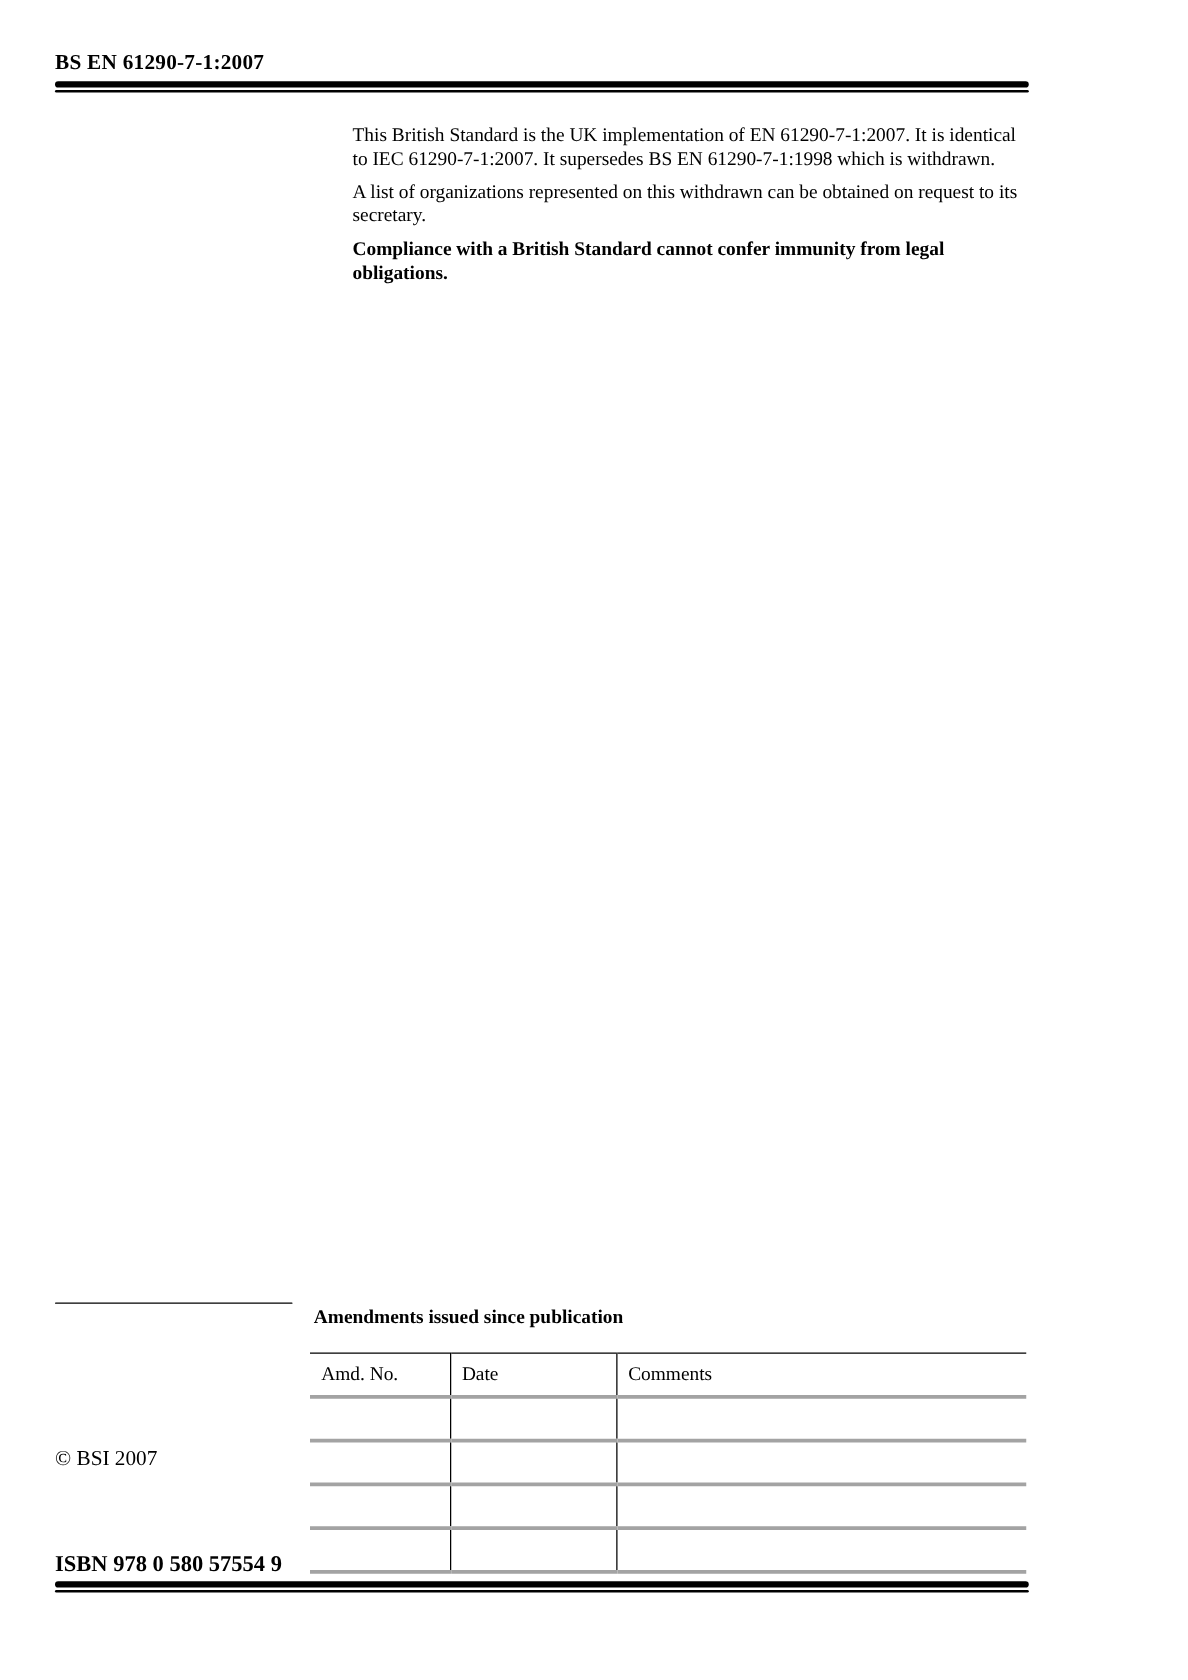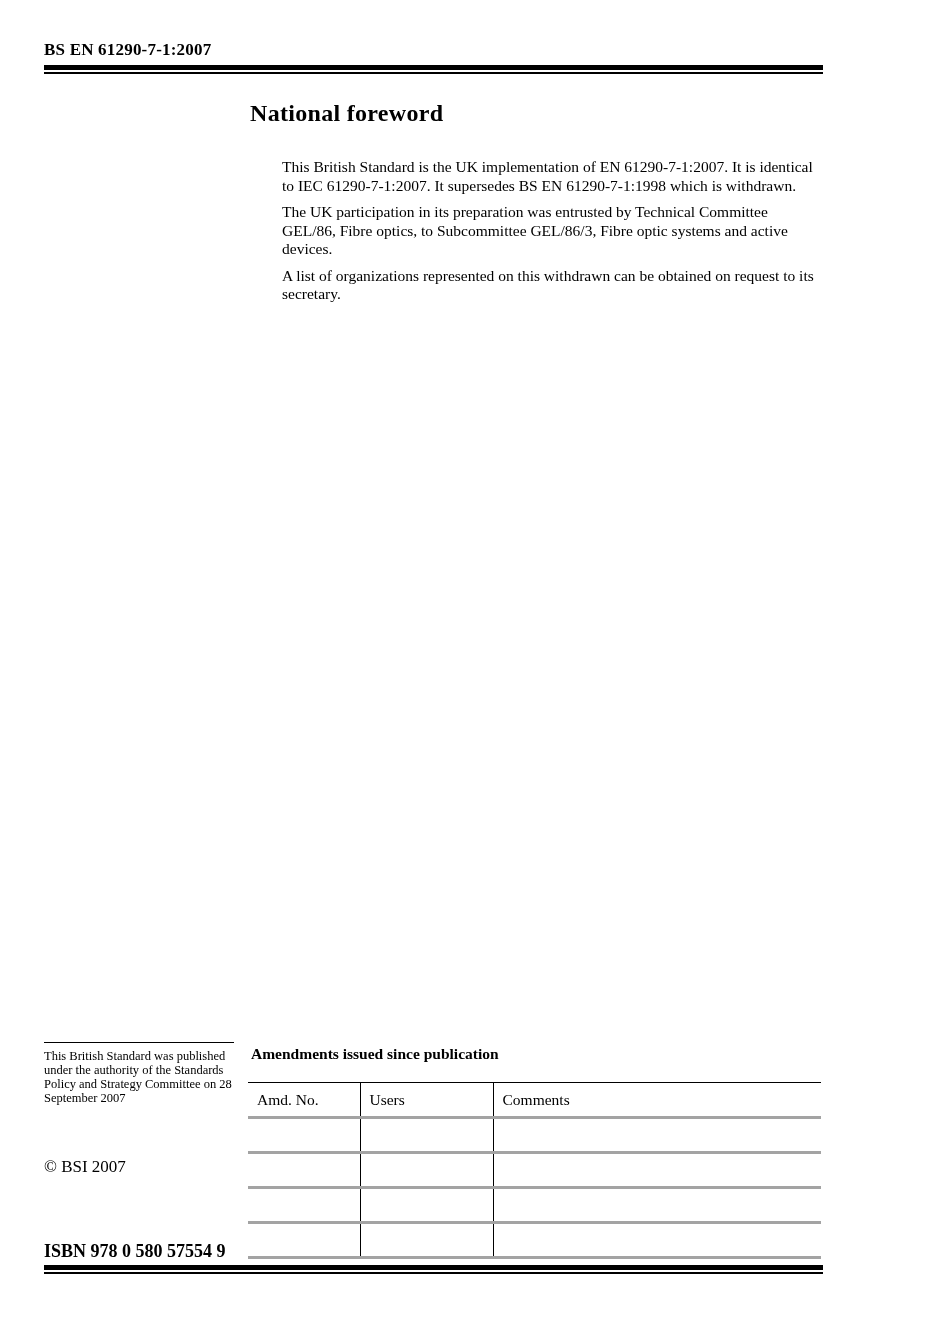"BS EN 61290-7-1:2007" * { border-radius: none -> 26px }
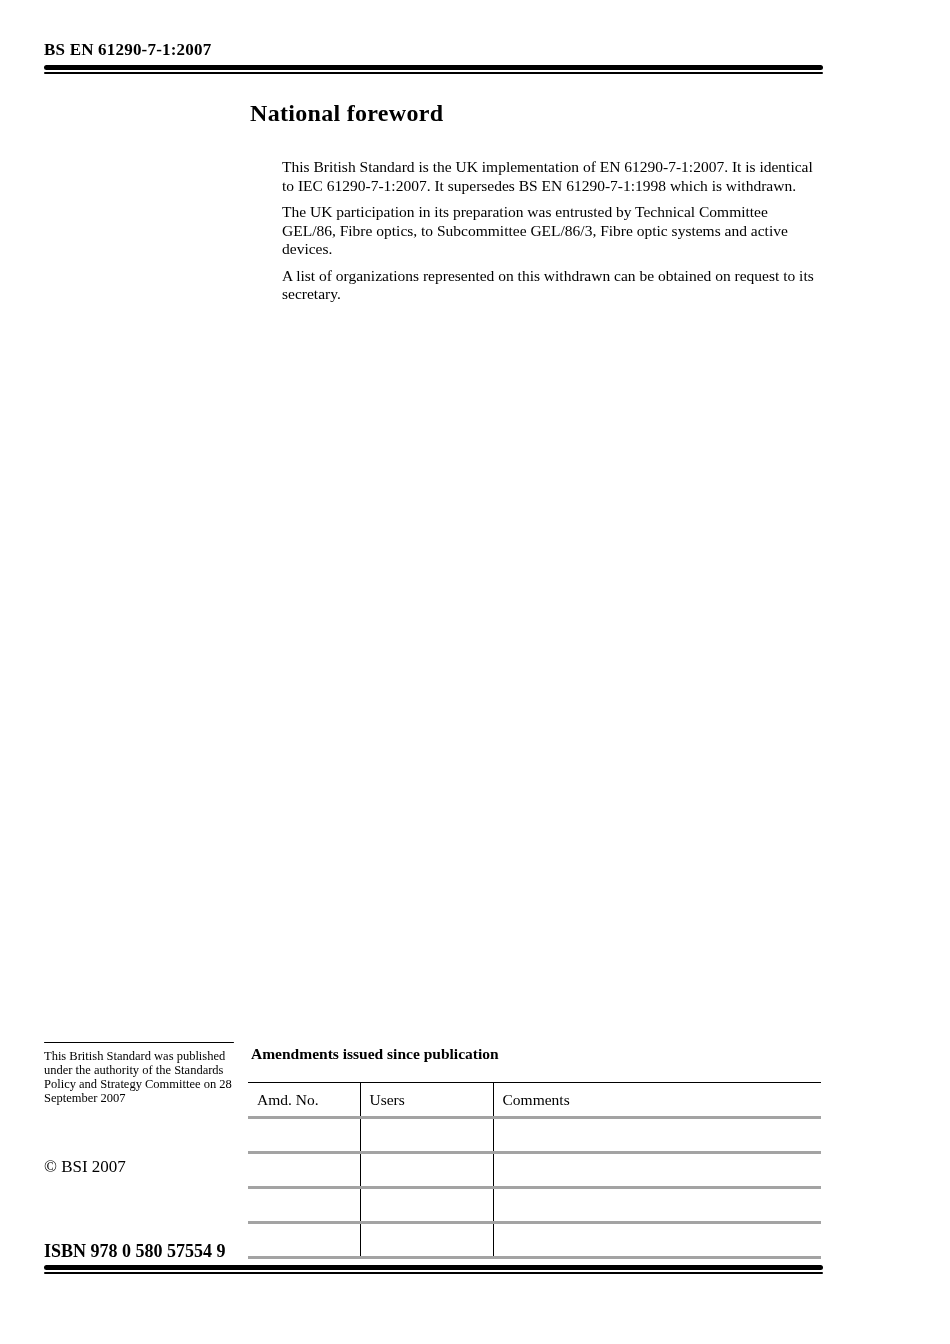"National foreword" h1 { html: <h1>National foreword</h1> -> none }
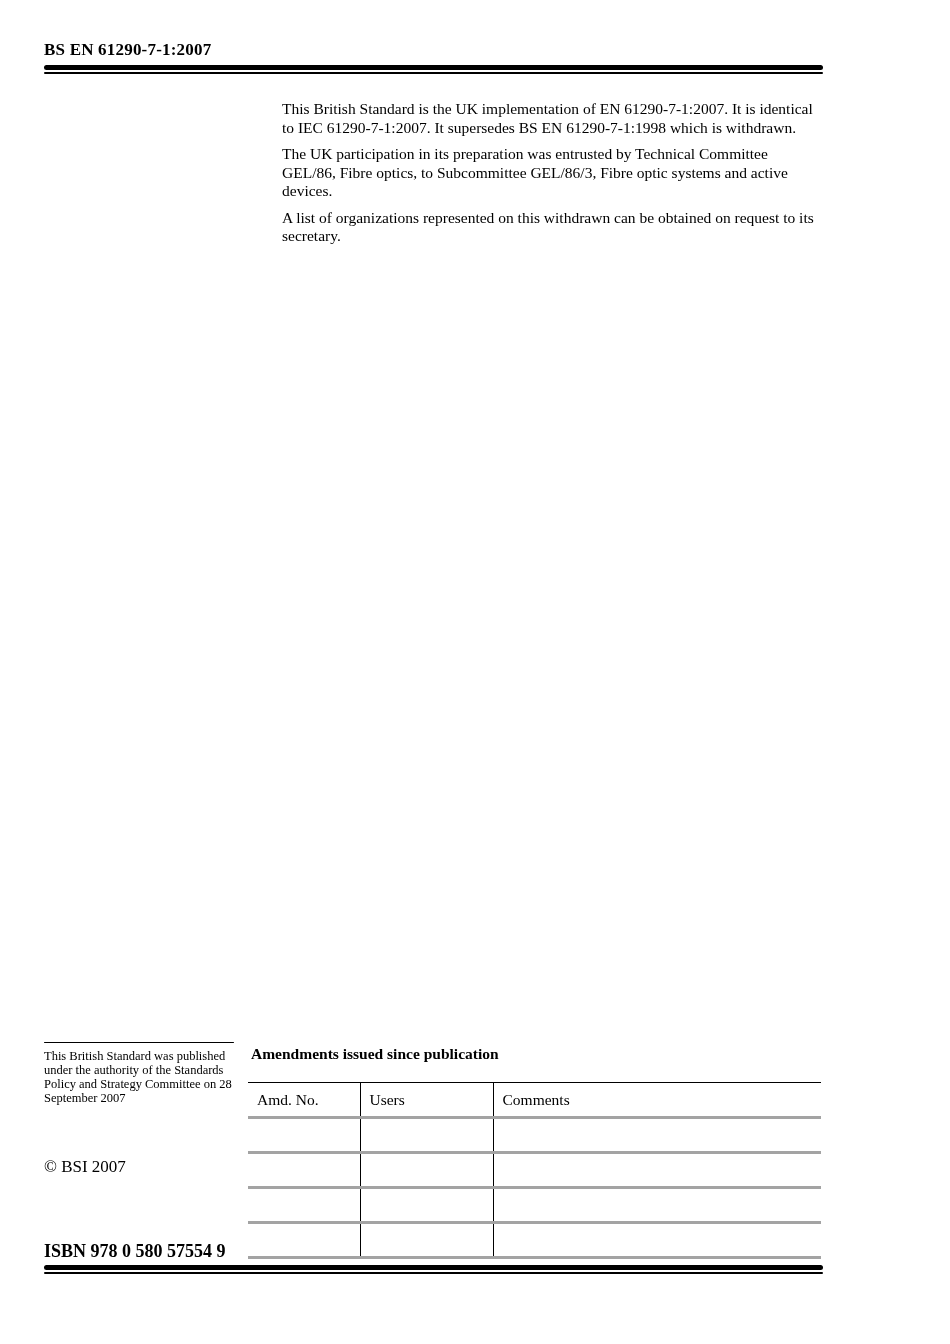"The UK participation in its" p { html: <p>The UK participation in its preparation was entrusted by Technical Committee GEL/86, Fibre optics, to Subcommittee GEL/86/3, Fibre optic systems and active devices.</p> -> none }
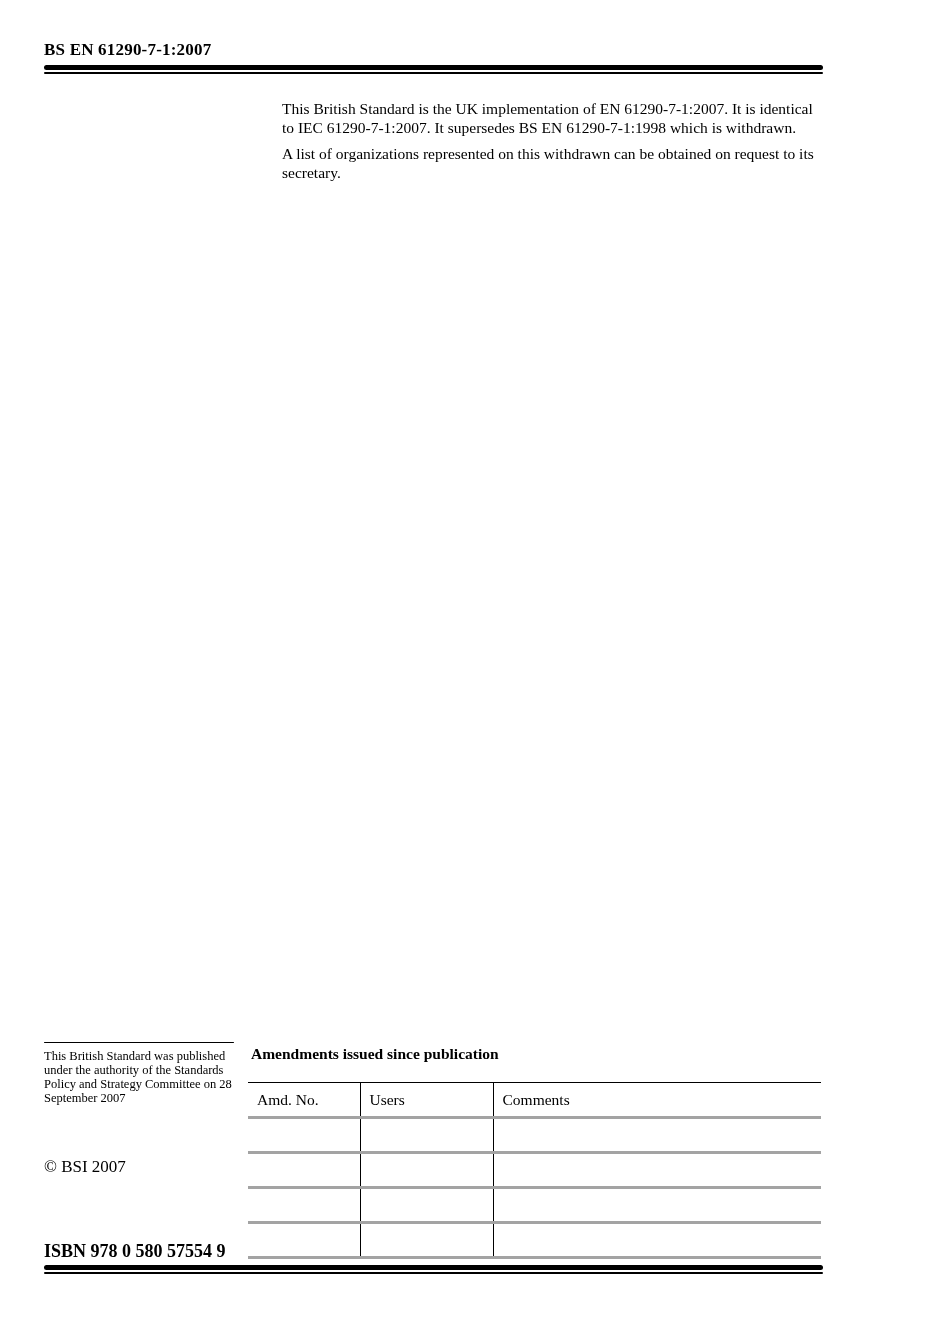"Compliance with a British Standard" p.compliance { html: none -> <p>Compliance with a British Standard cannot confer immunity from legal obligations.</p> }
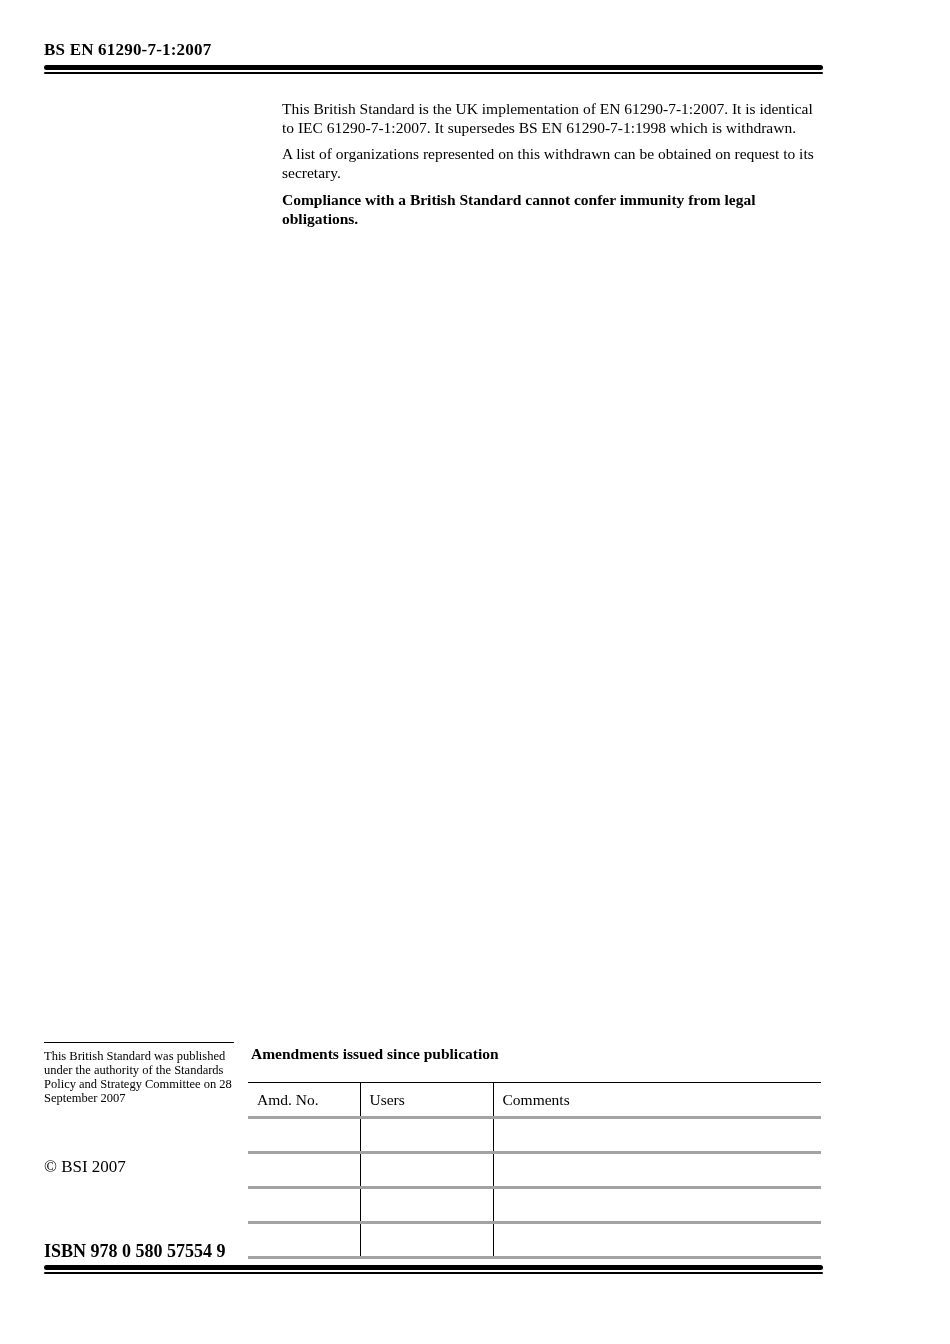"This British Standard was published" p.pub-note { html: <p>This British Standard was published under the authority of the Standards Policy and Strategy Committee on 28 September 2007</p> -> none }
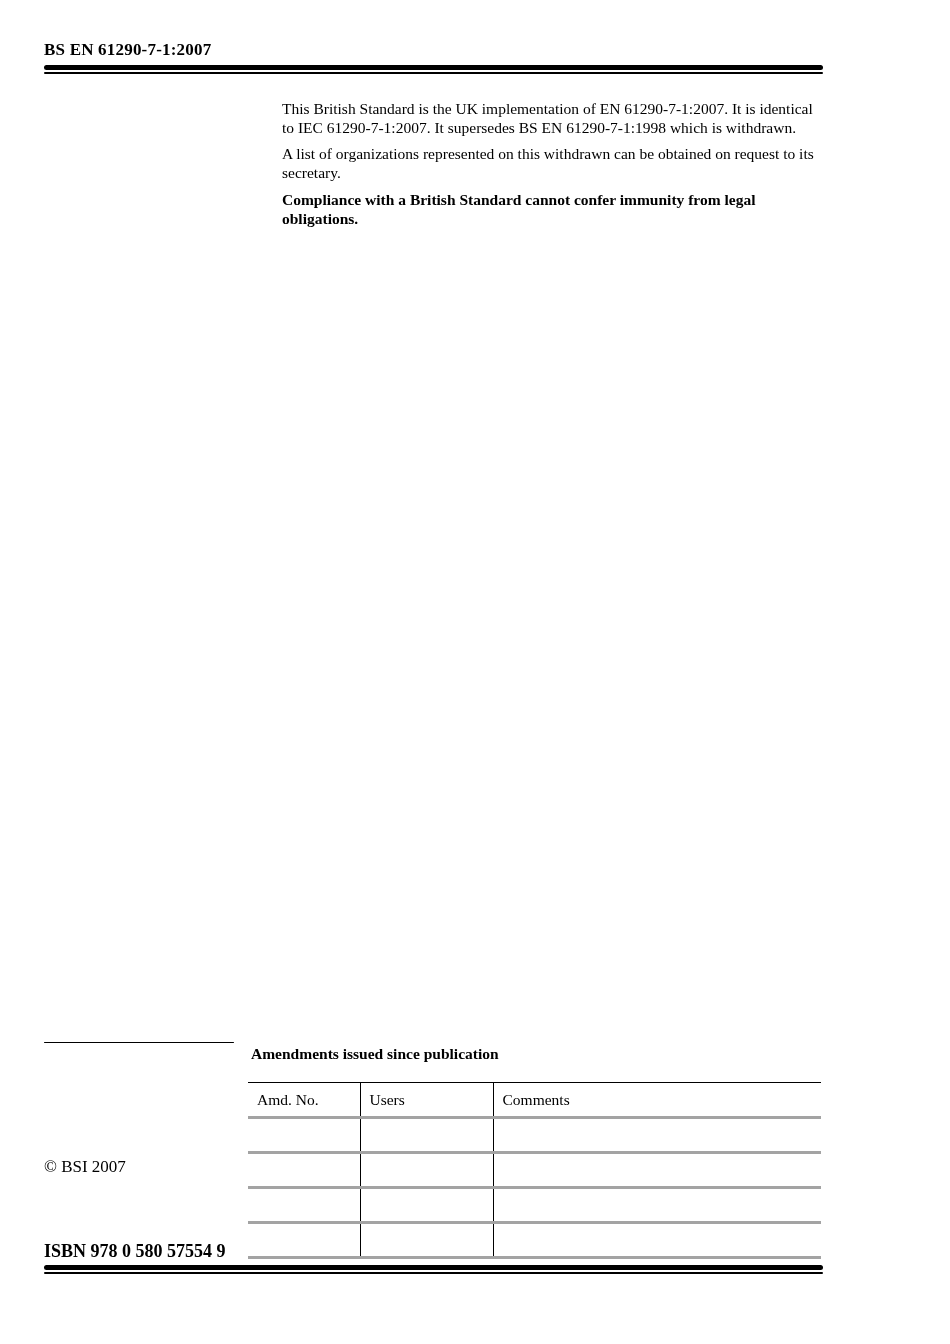"Users" th { text: Users -> Date }
